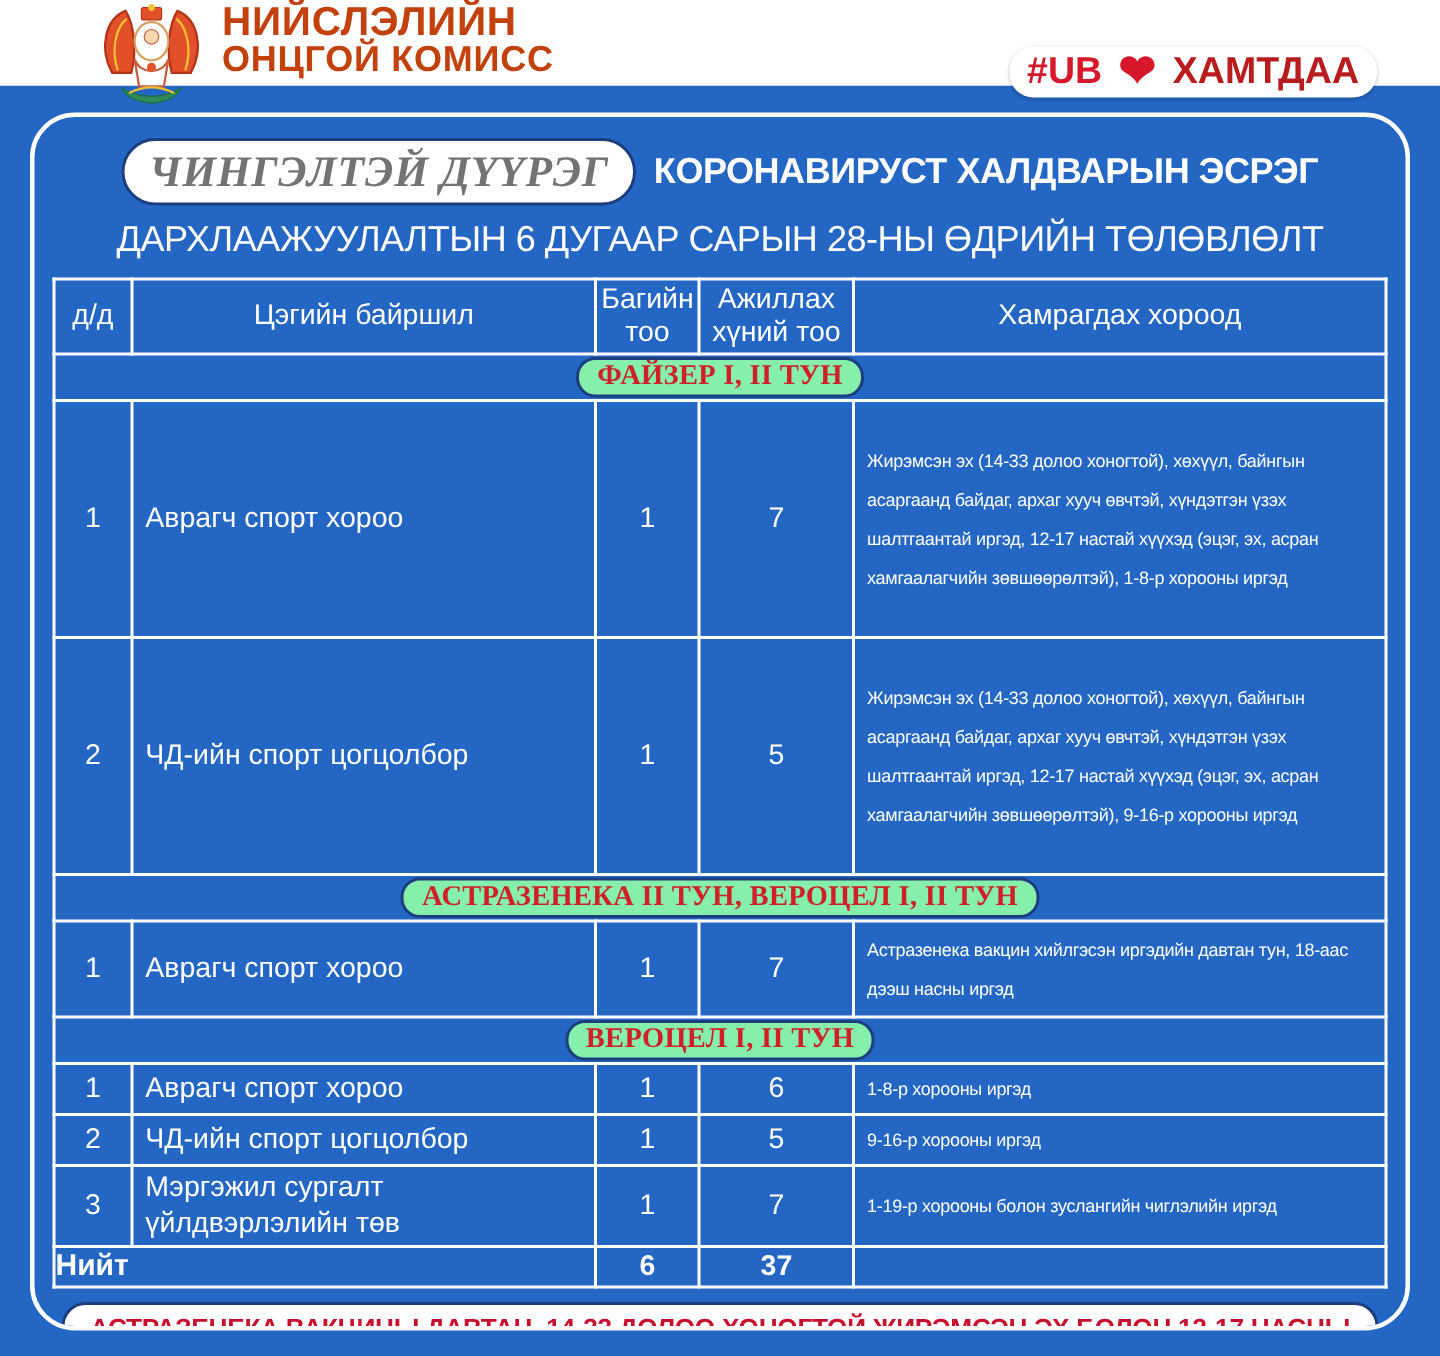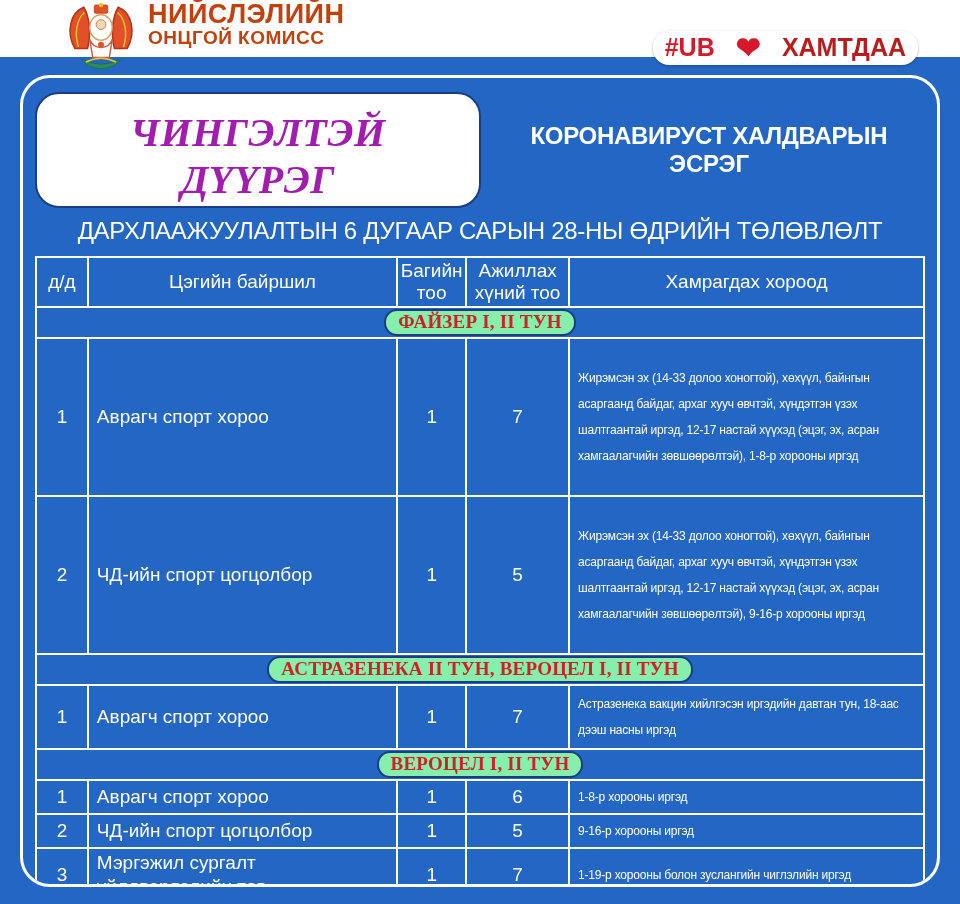"ОНЦГОЙ КОМИСС" .org-line2 { font-size: 19px -> 24px }
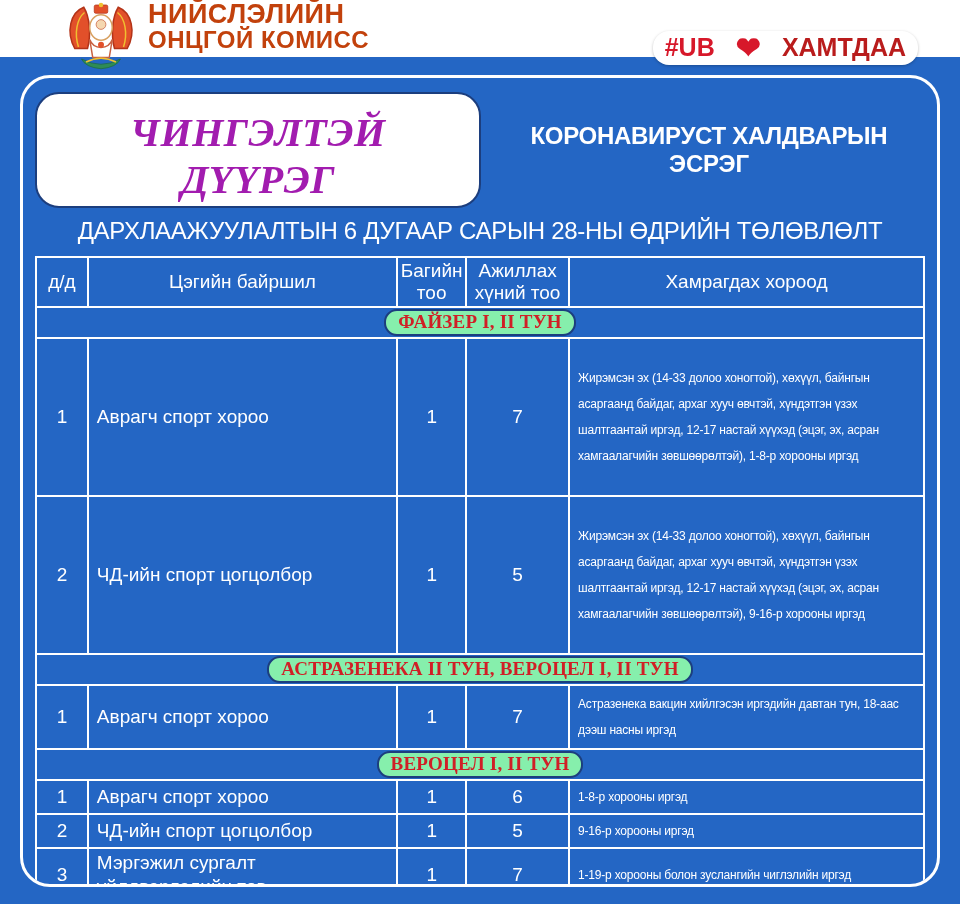"#UB" .hashtag-pill { gap: 20px -> 10px }
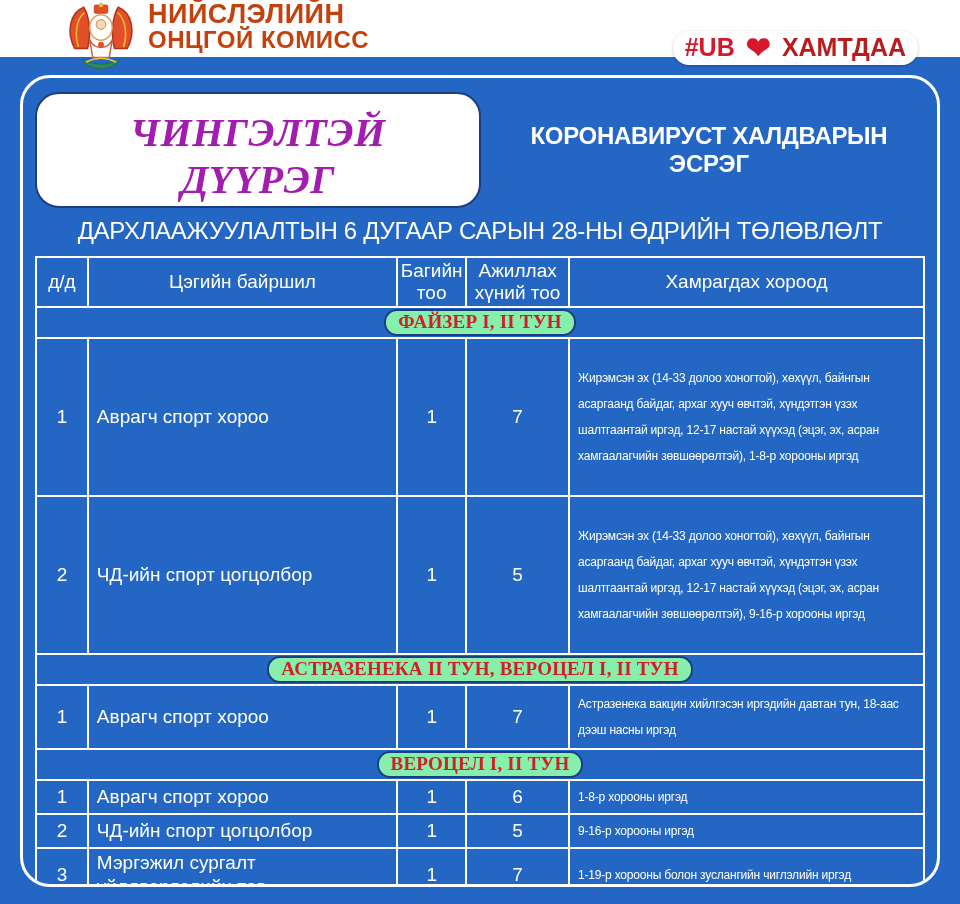"ЧИНГЭЛТЭЙ ДҮҮРЭГ" .district-badge { color: #a21caf -> #737373; font-size: 40px -> 29px; padding: 15px 16px 3px 16px -> 5px 16px 3px 16px }
